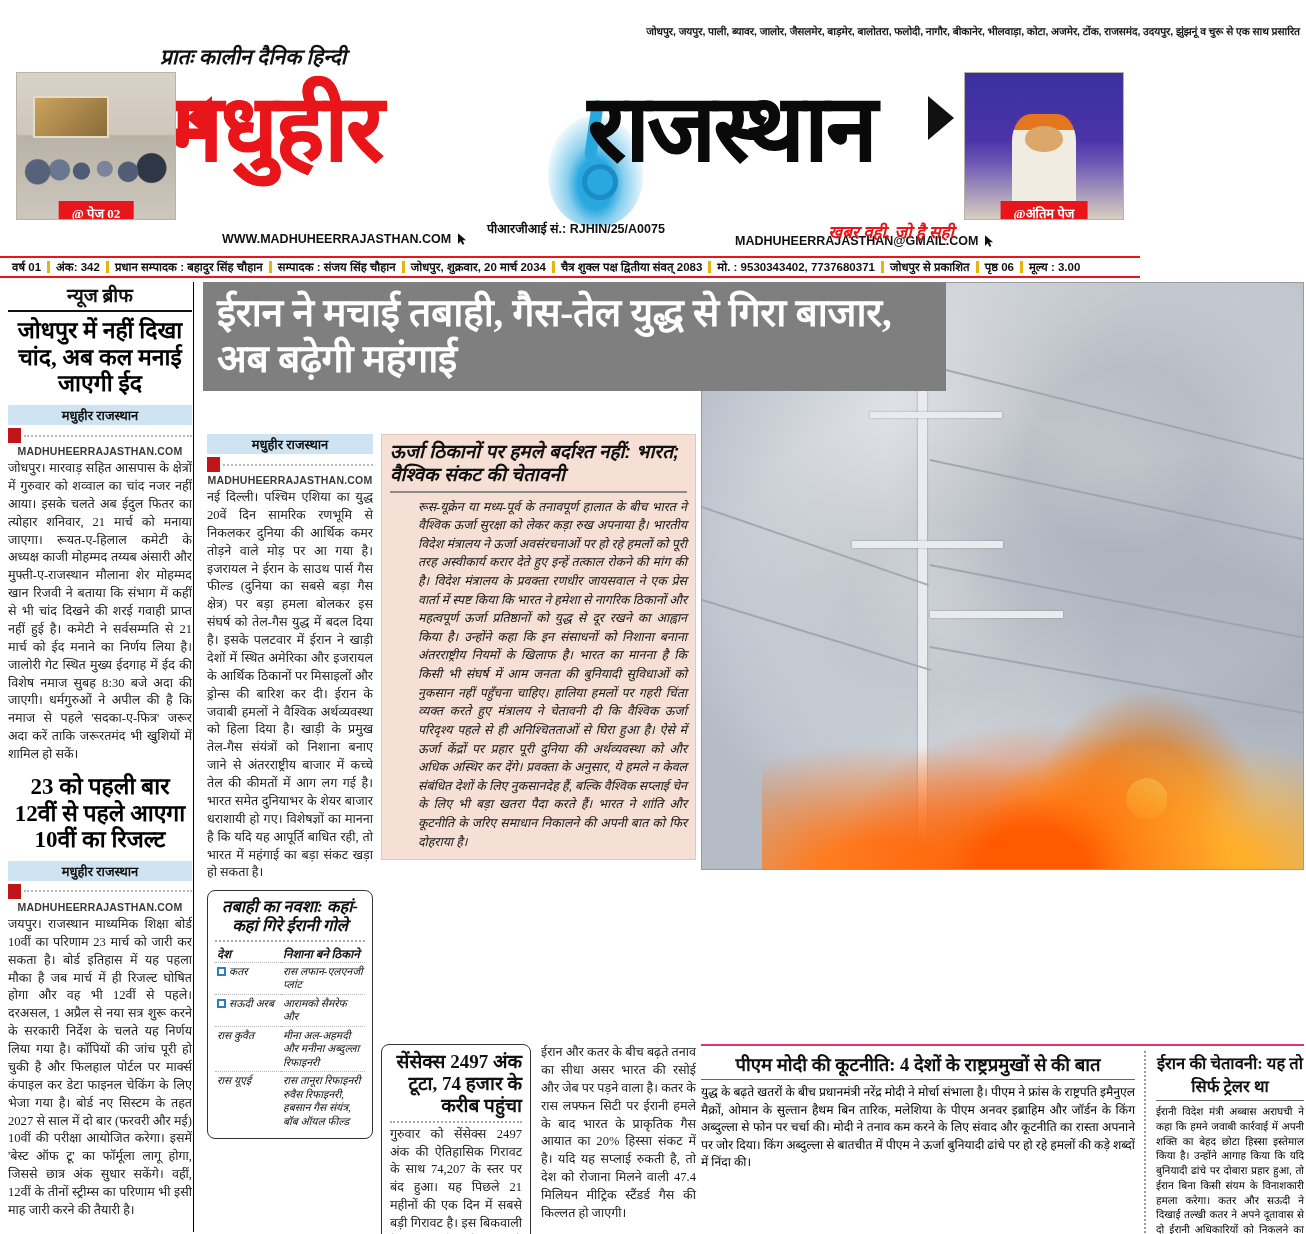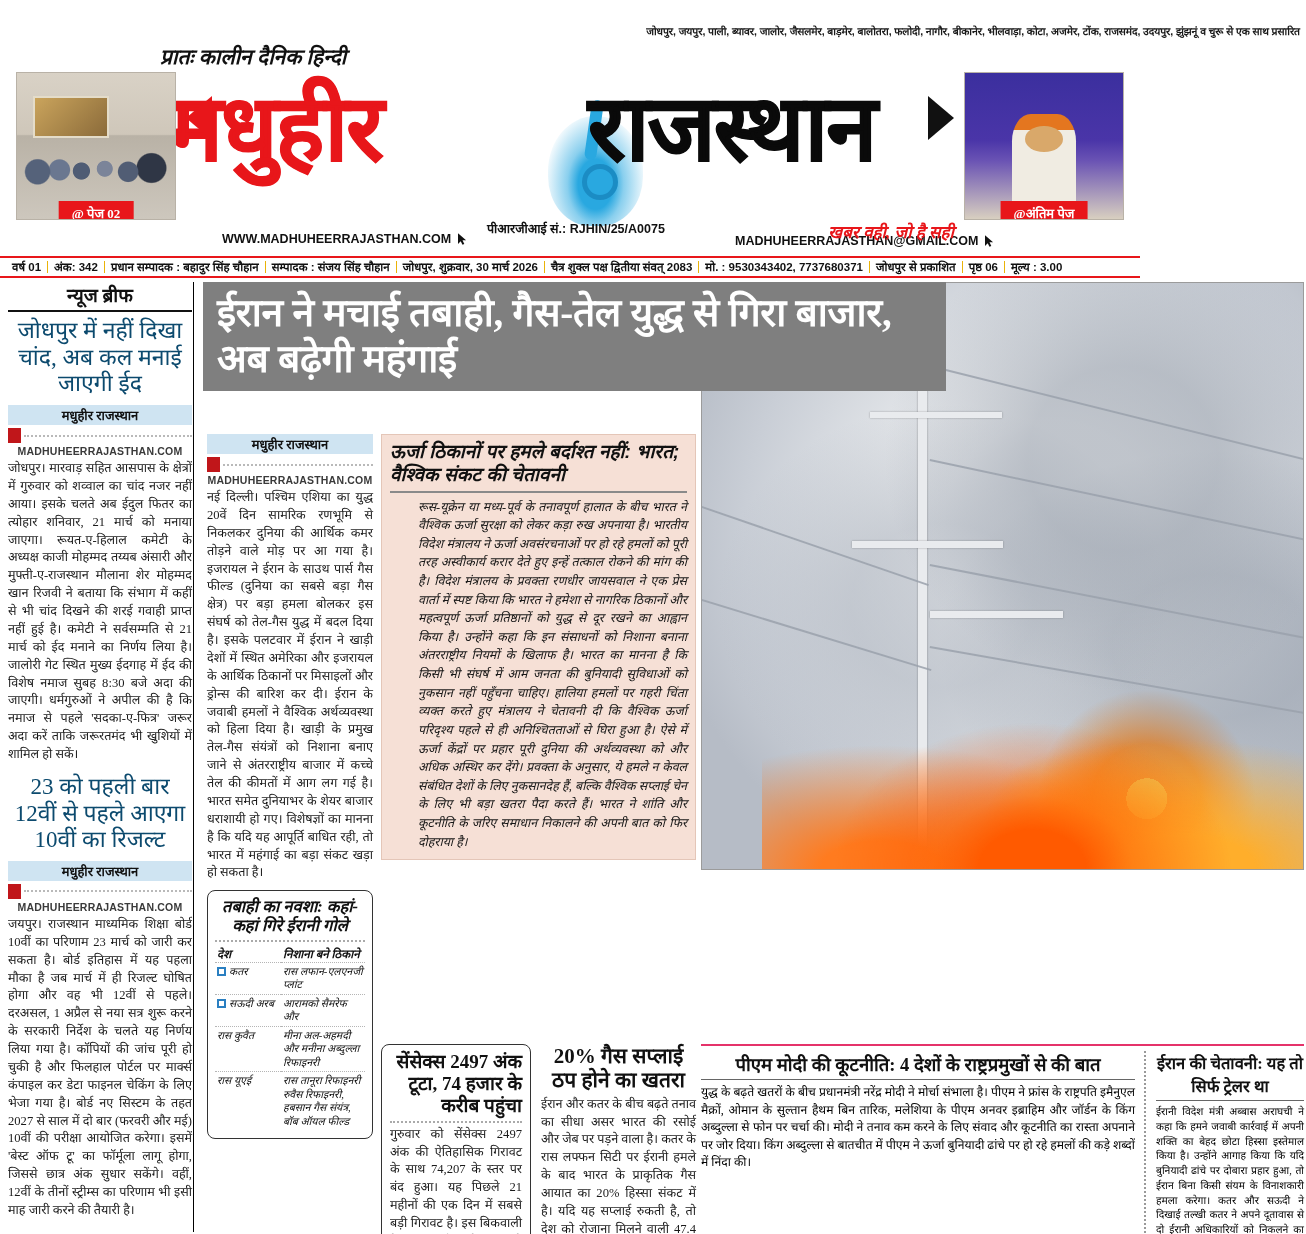"वर्ष 01" .info-bar span { border-right: 1px solid #eab308 -> 3px solid #eab308 }
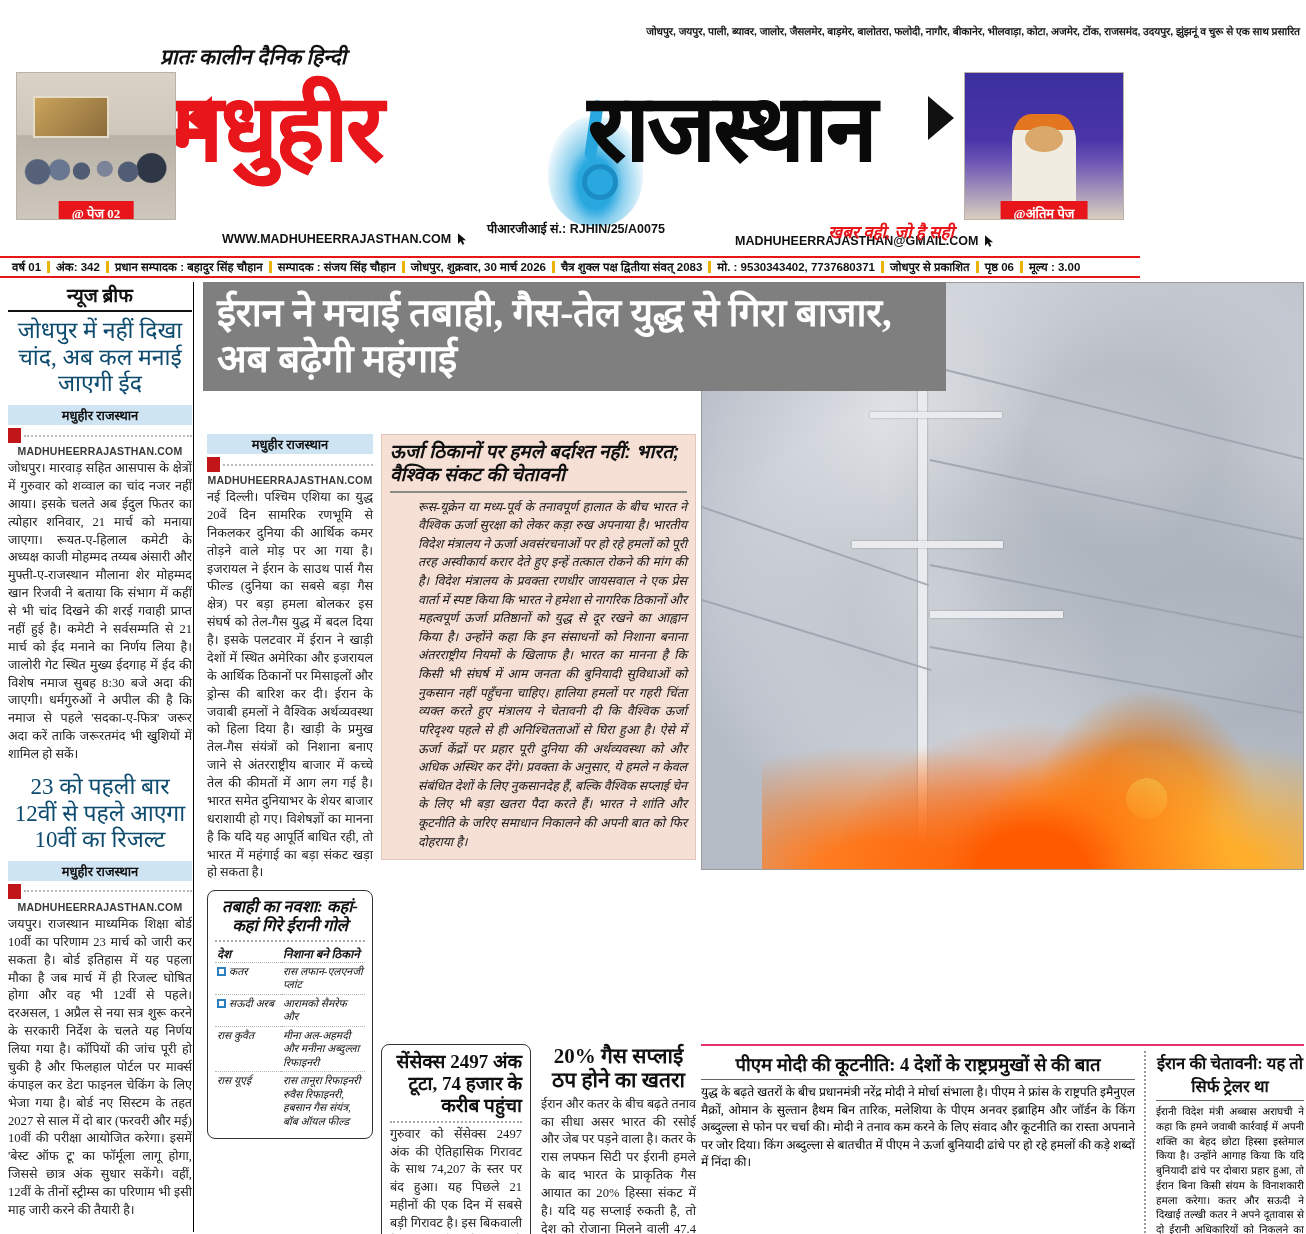"जोधपुर, शुक्रवार, 30 मार्च 2026" span { text: 30 मार्च 2026 -> 20 मार्च 2034 }
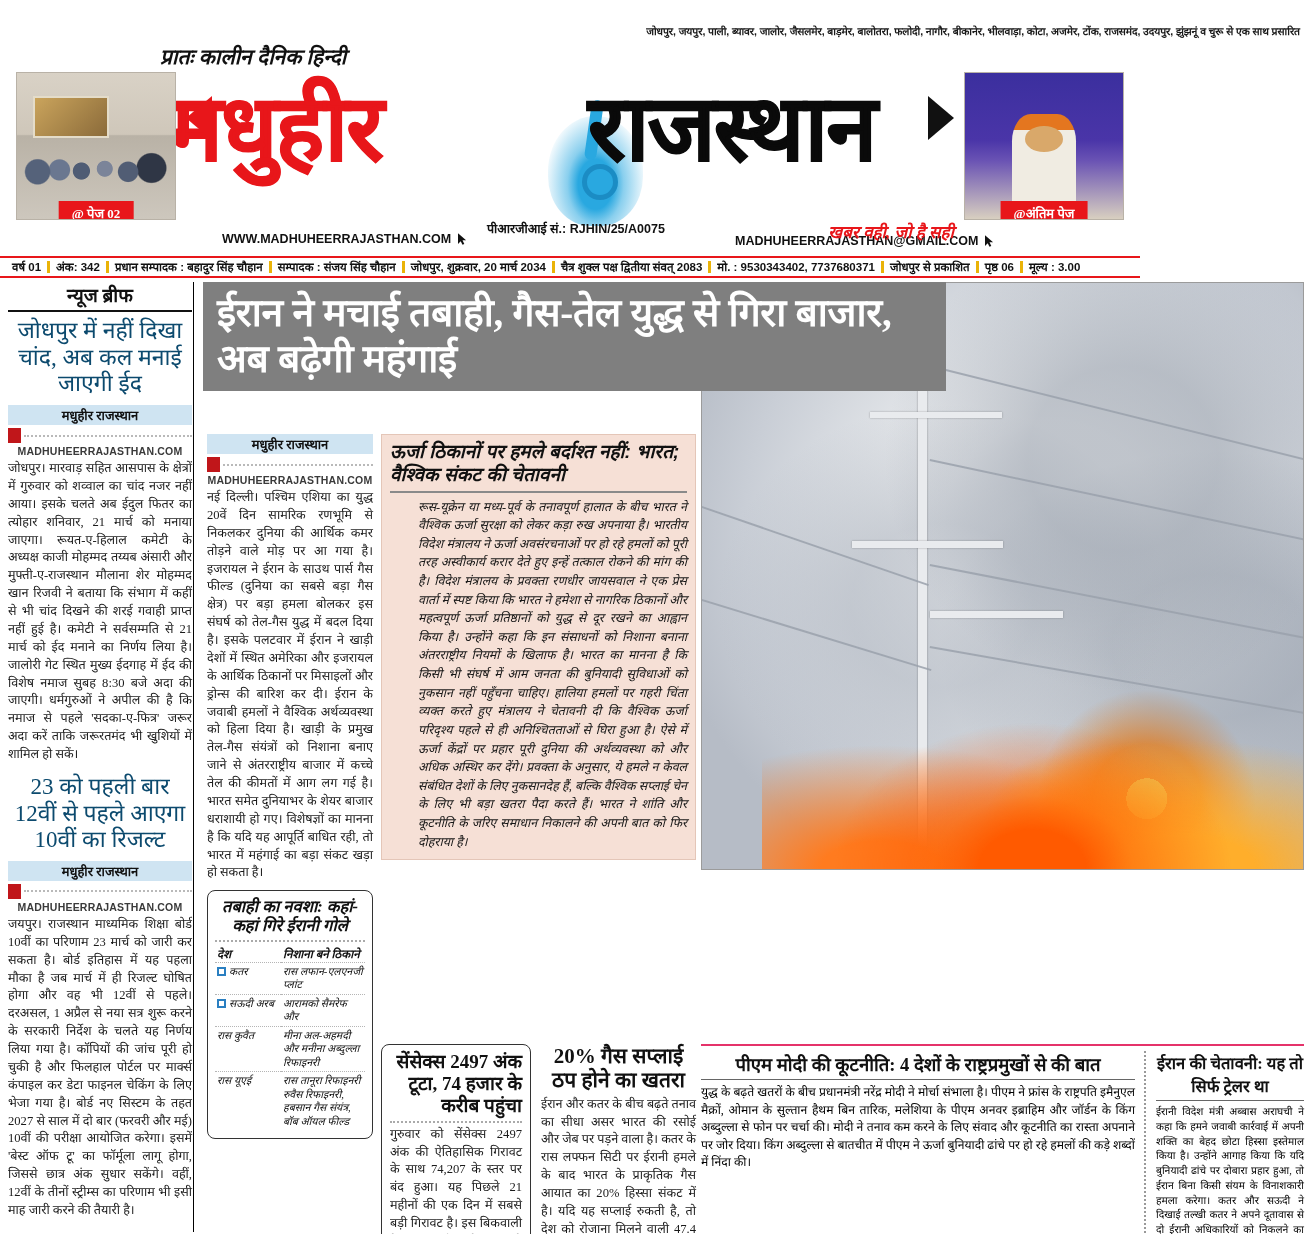"जोधपुर में नहीं दिखा चांद," .brief-head { color: #0c4a6e -> #000000; font-weight: 400 -> 700 }
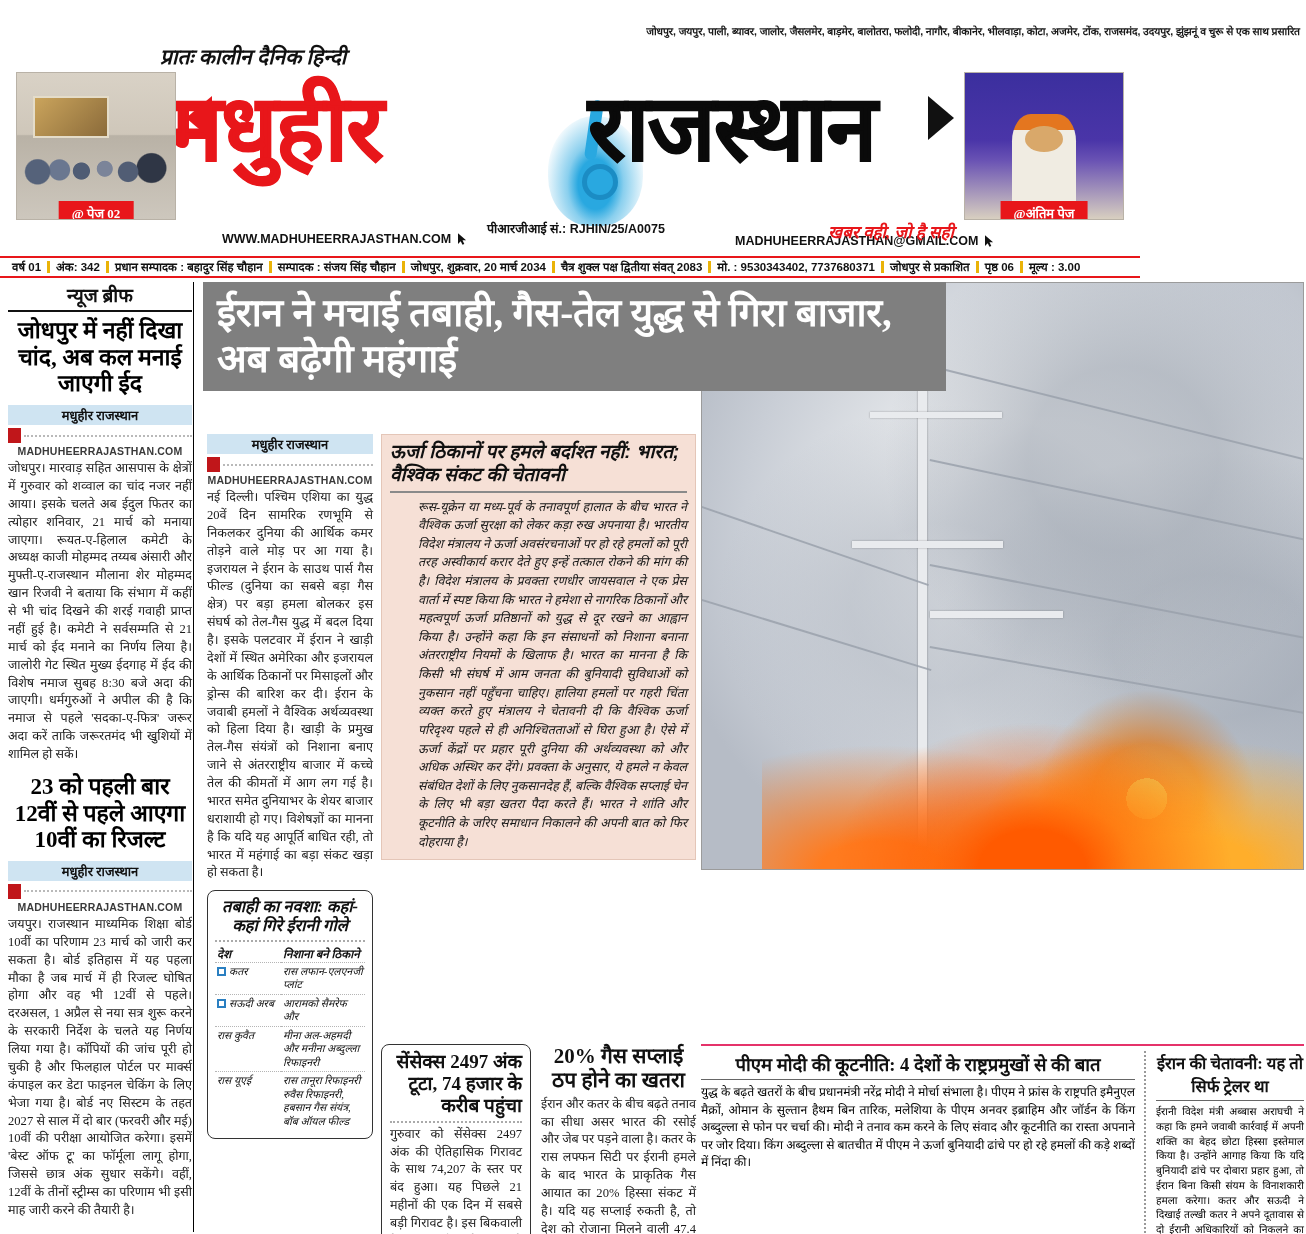"20% गैस सप्लाई ठप होने" div.gas-head { html: <div>20% गैस सप्लाई ठप होने का खतरा</div> -> none }
